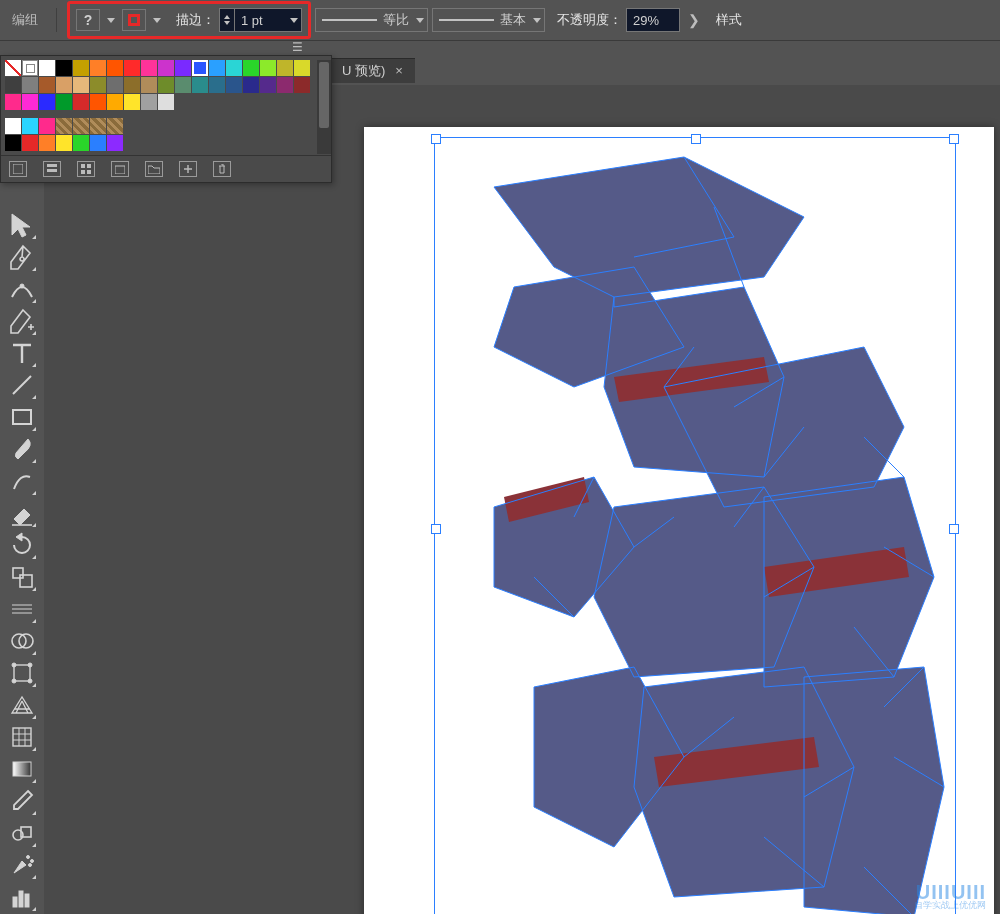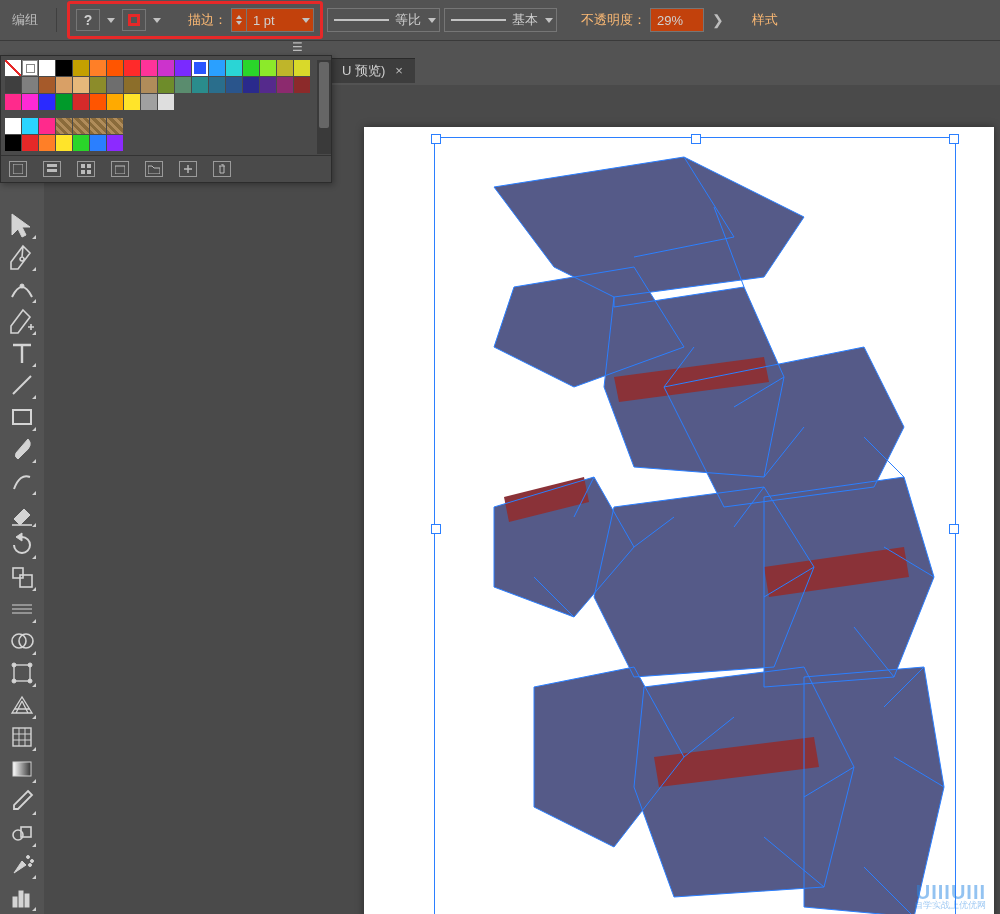"描边：" .lab { color: #fdba74 -> #e5e5e5; margin-left: 20px -> 8px }
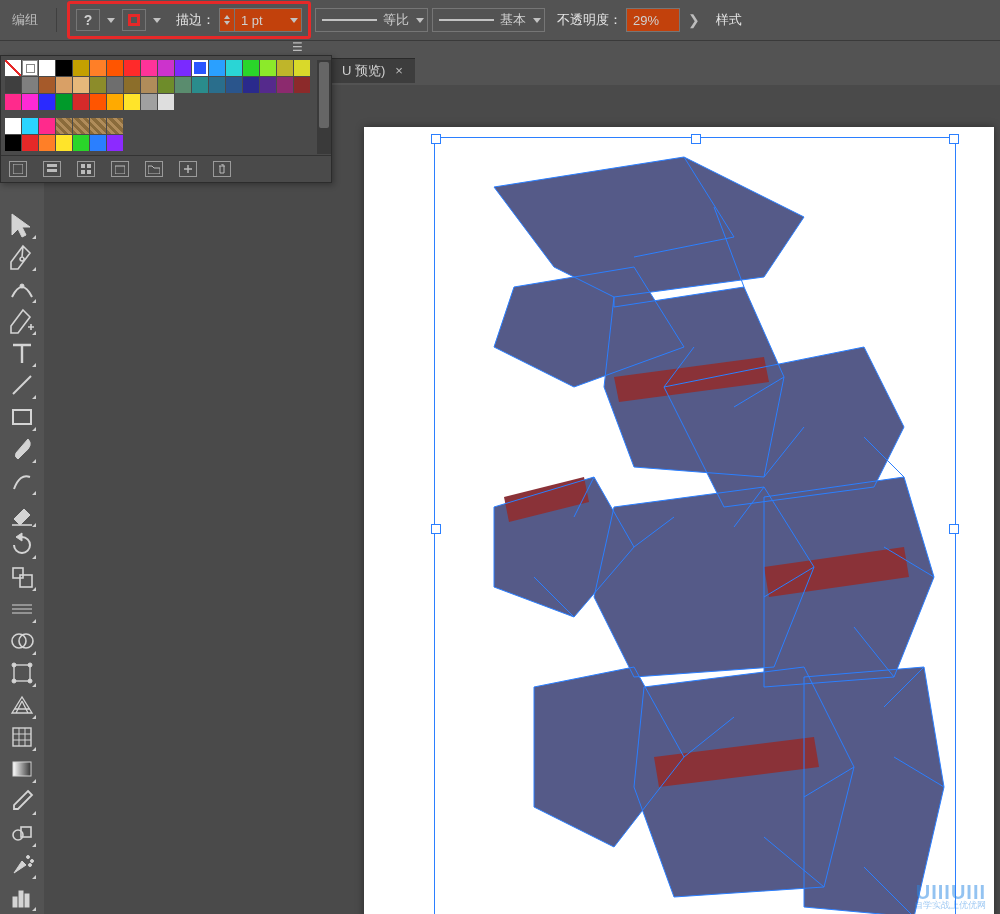"1 pt" .numfield { background: #c2410c -> #0f172a }
